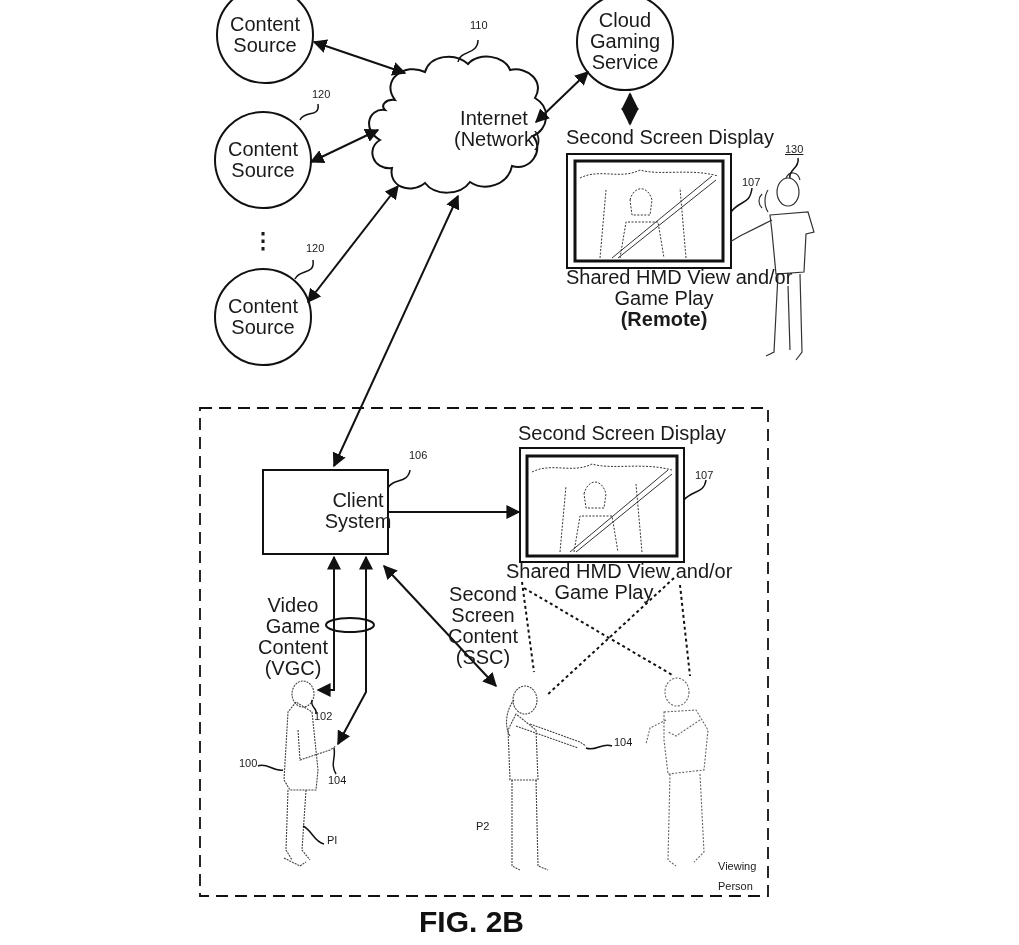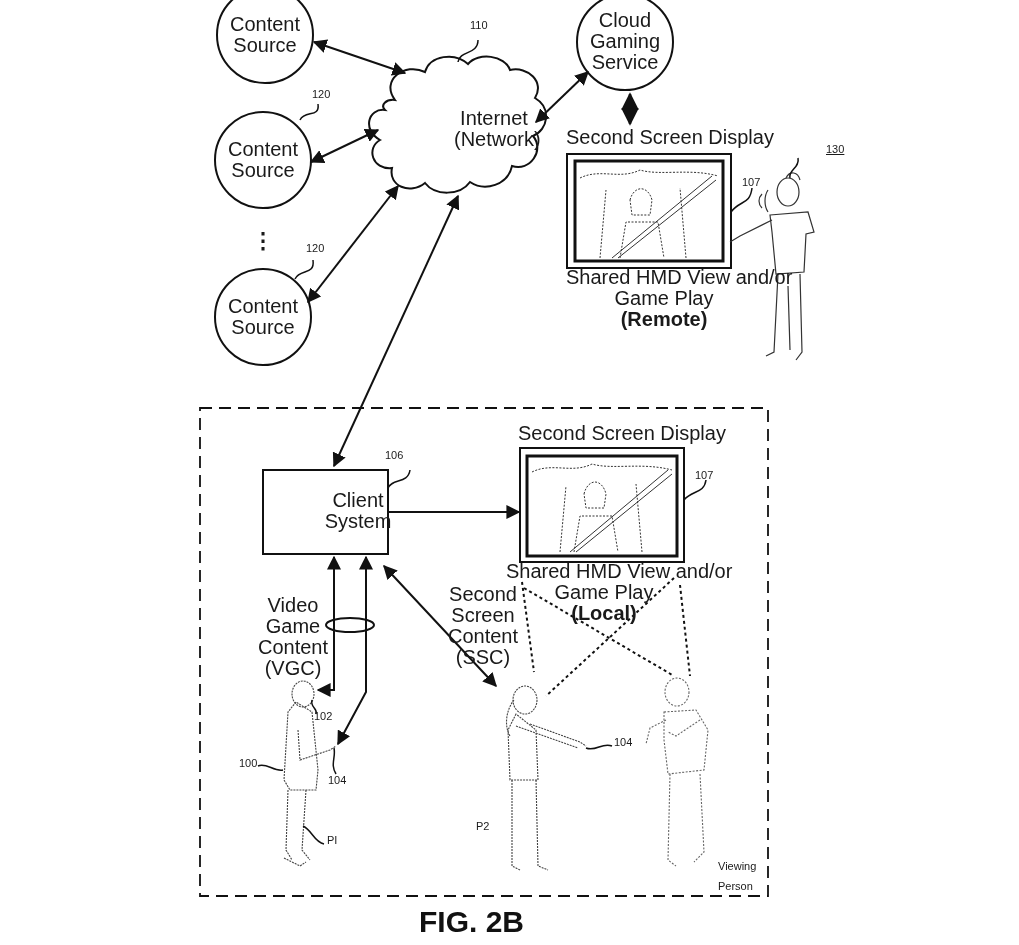"130" div.ref { left: 826px -> 785px }
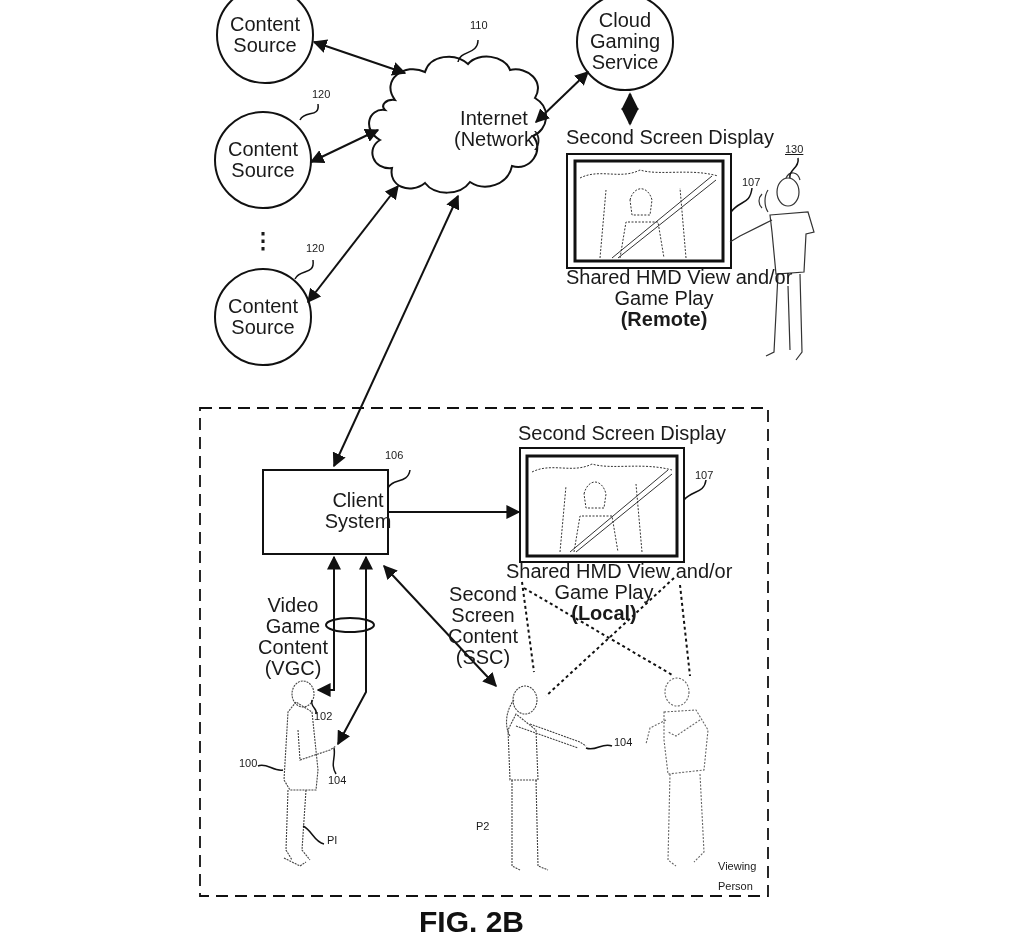"106" div.ref { left: 385px -> 409px }
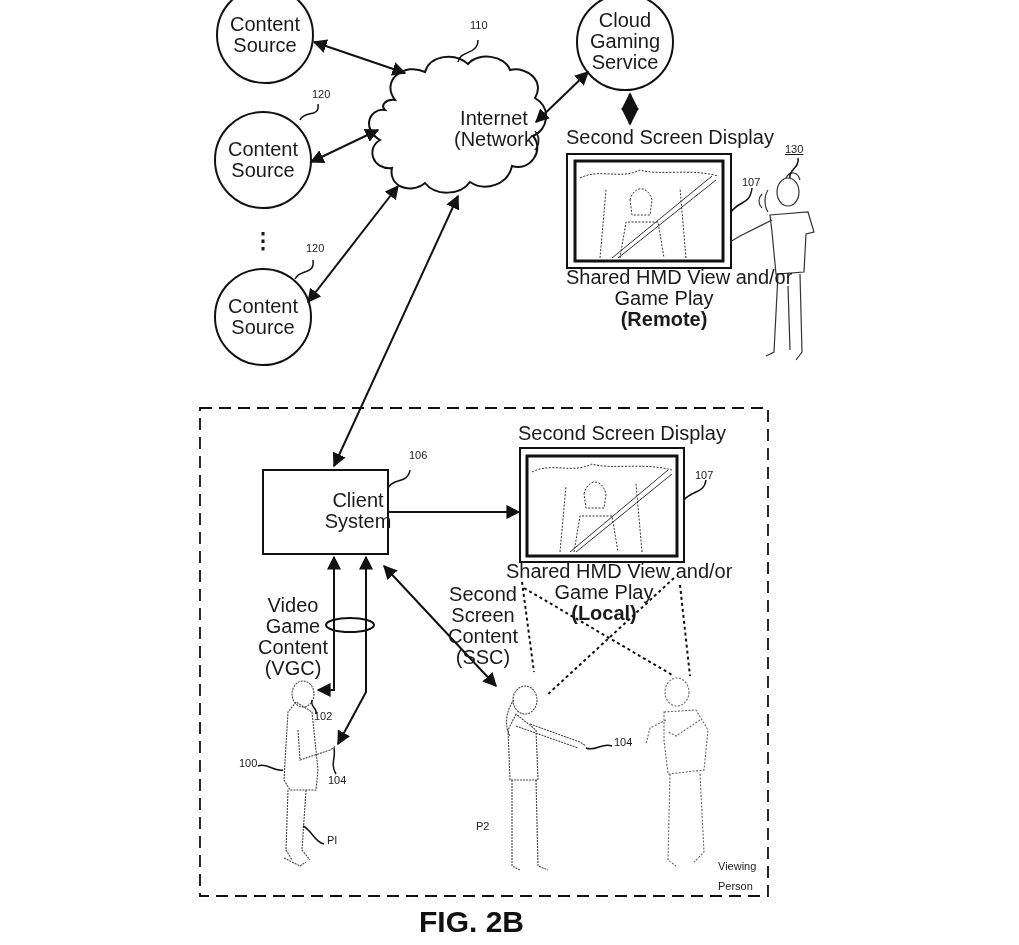"(Local)" div.bold { html: <div>(Local)</div> -> none }
